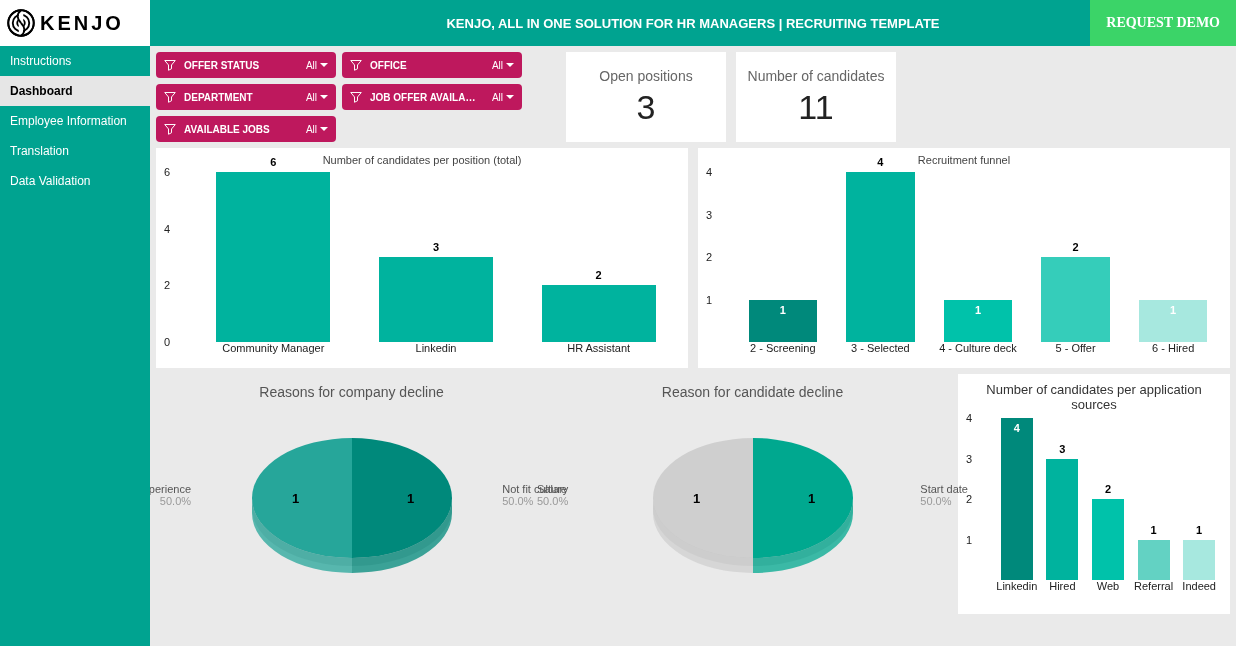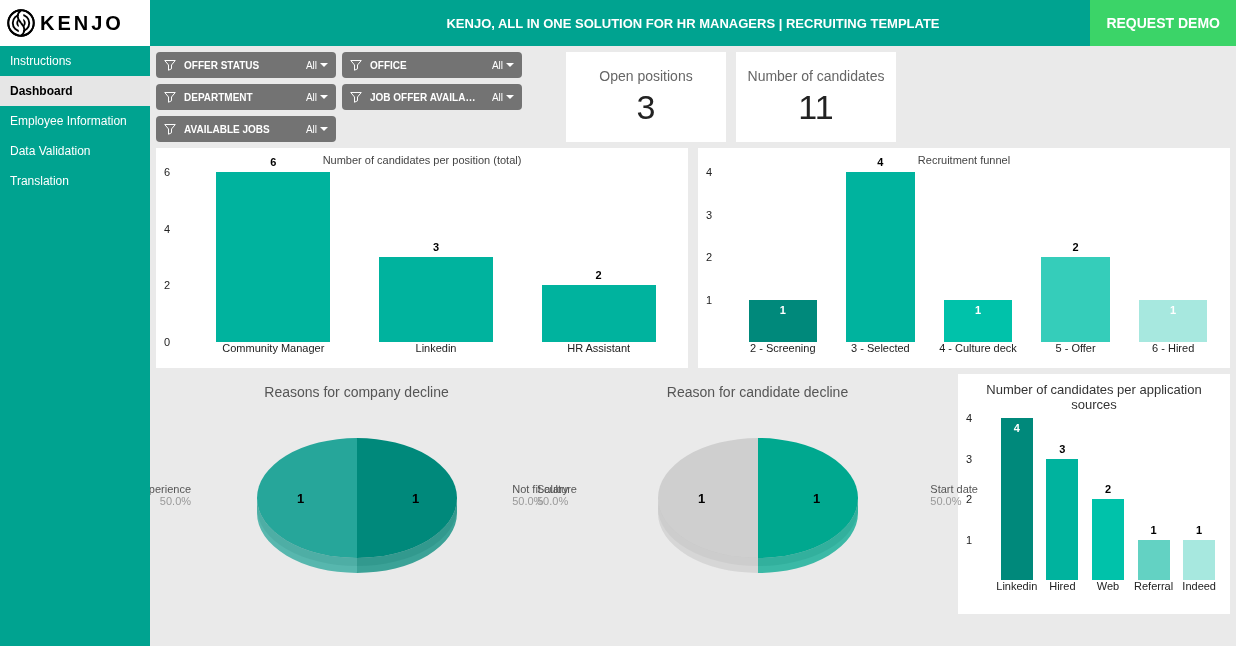"REQUEST DEMO" .request-demo { font-family: none -> Liberation Serif, serif }
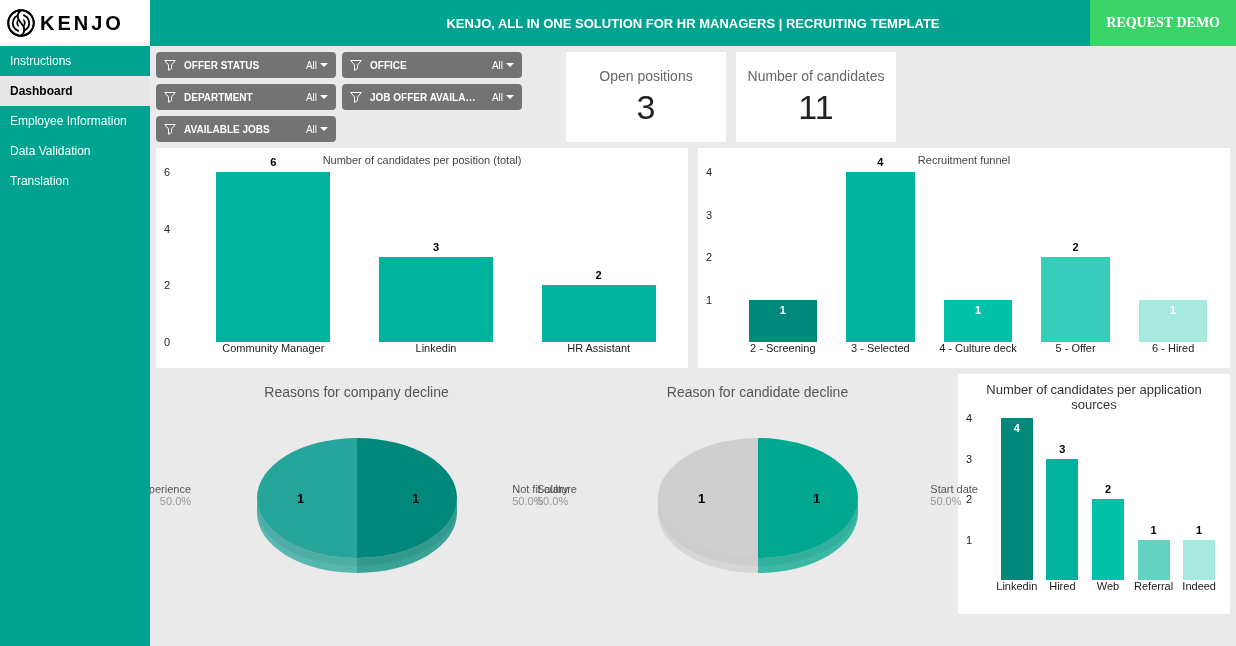"OFFER STATUS" .filter-chip { background: #737373 -> #be185d }
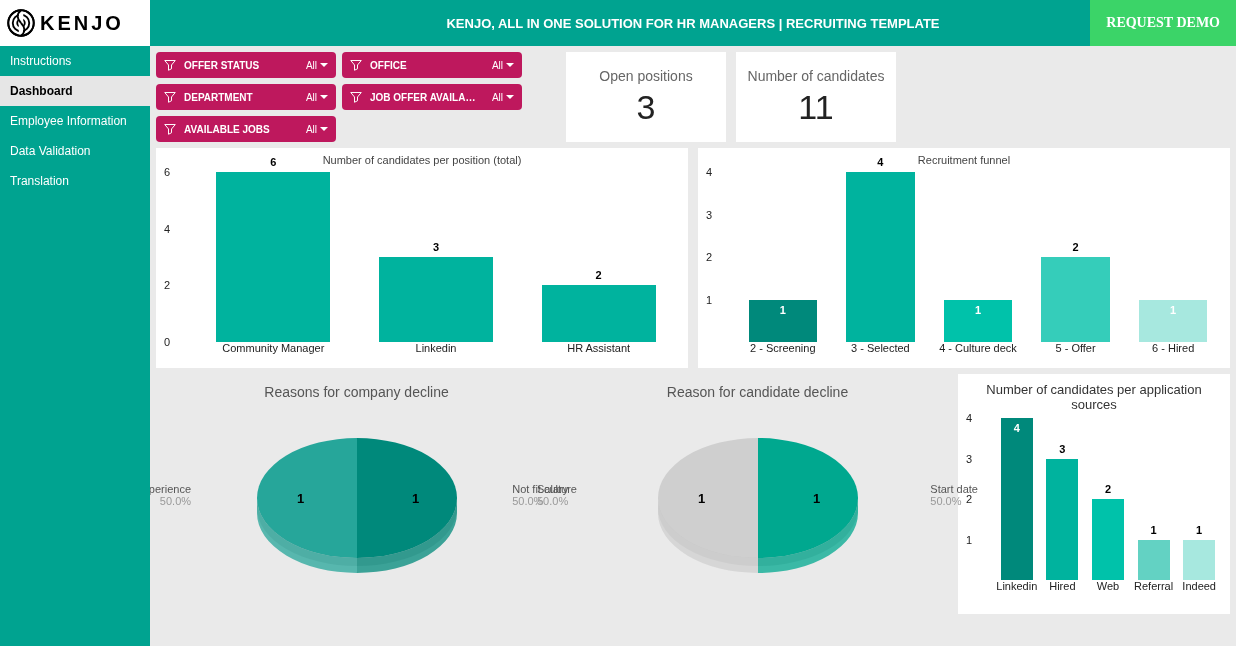"Data Validation" div.nav-item { order: before "Translation" -> after "Translation" }
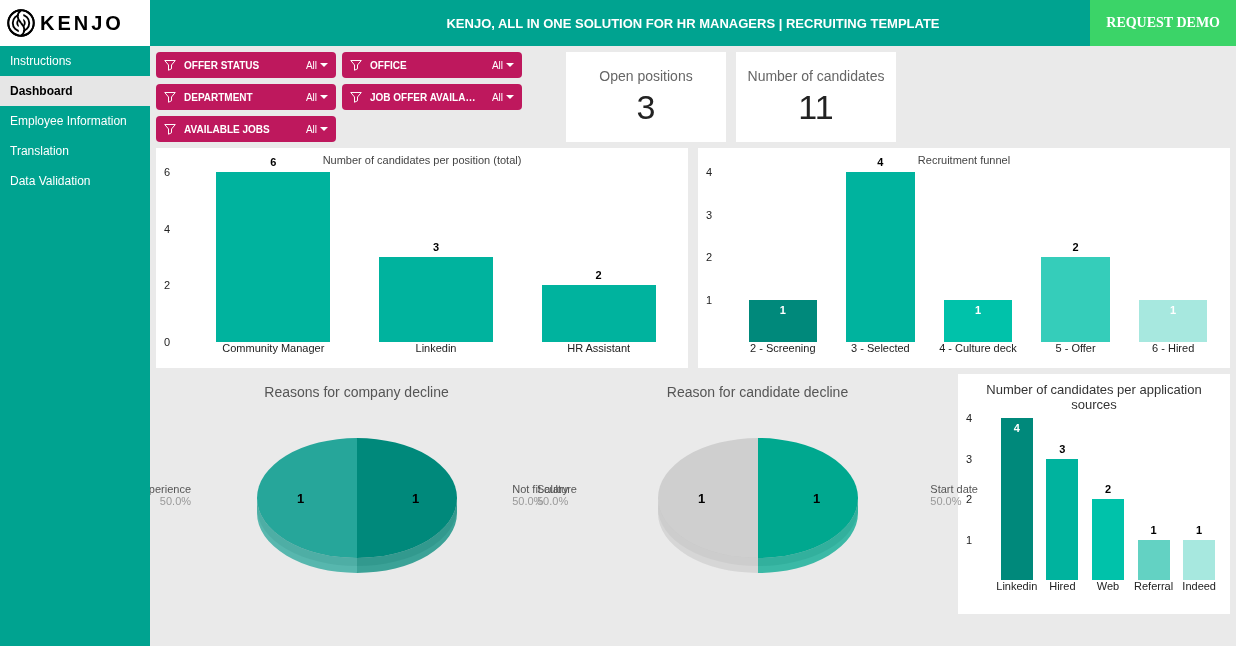"Reasons for company decline" .pie-row { gap: none -> 10px }
